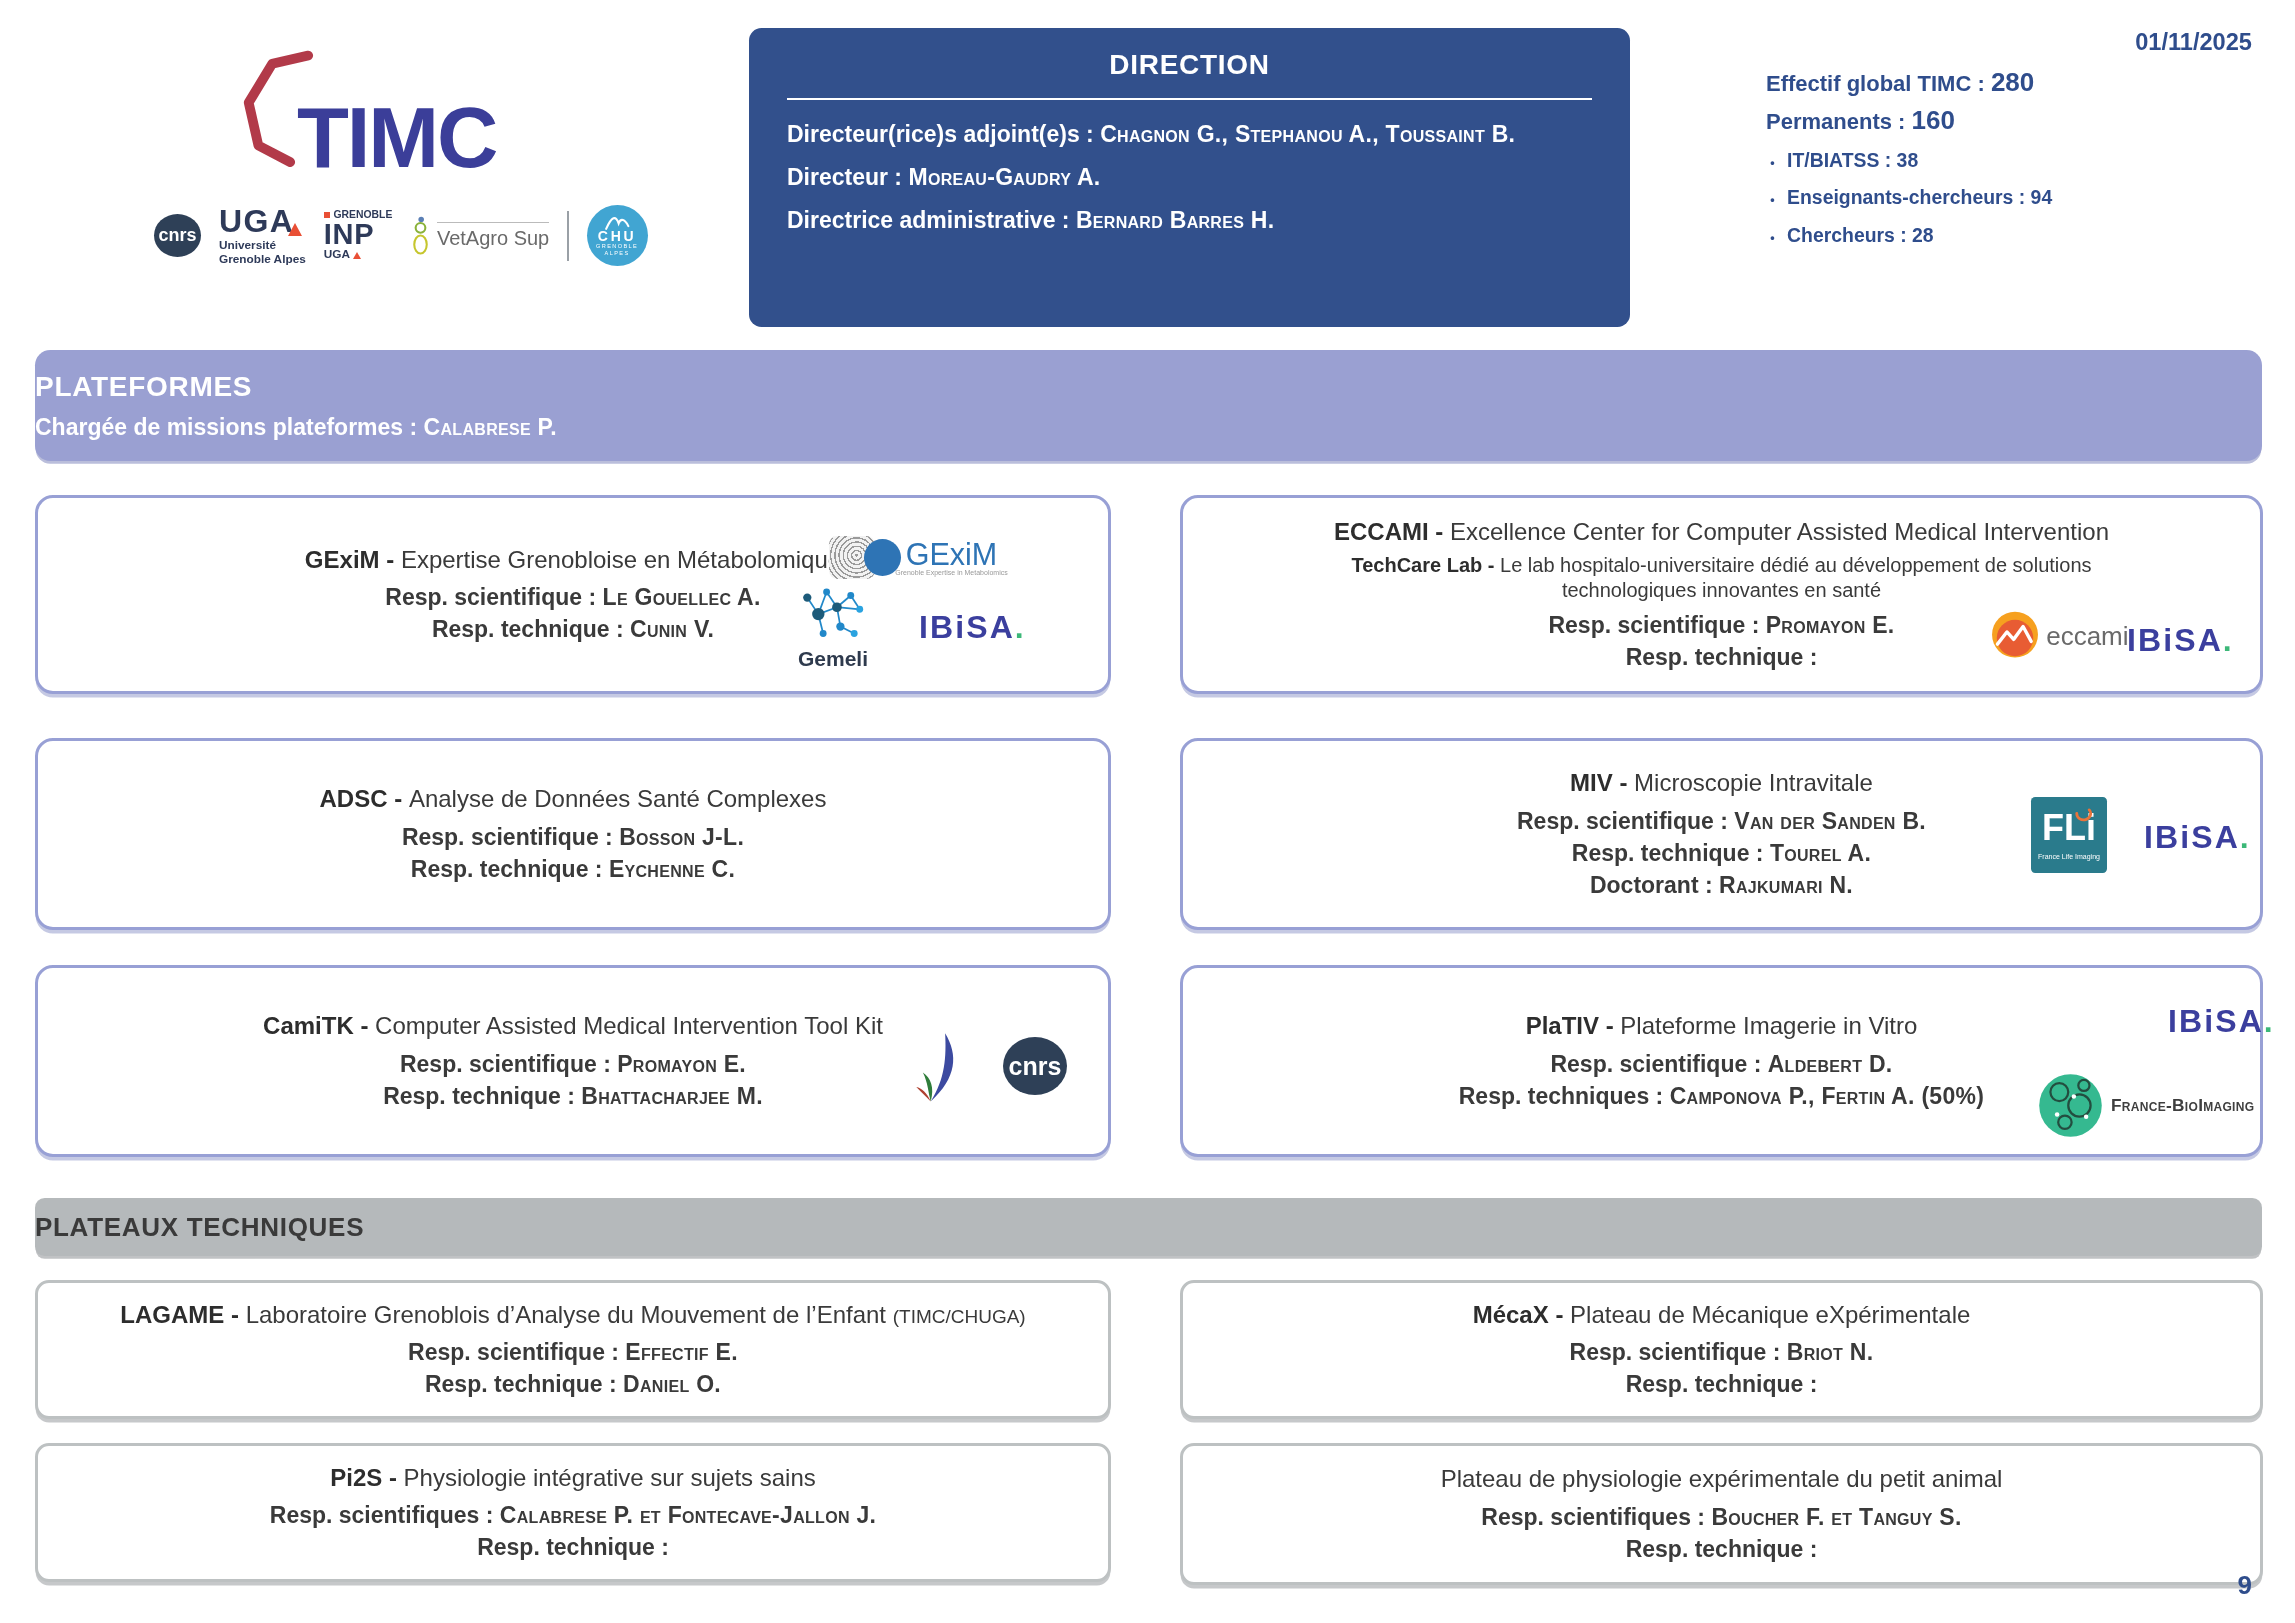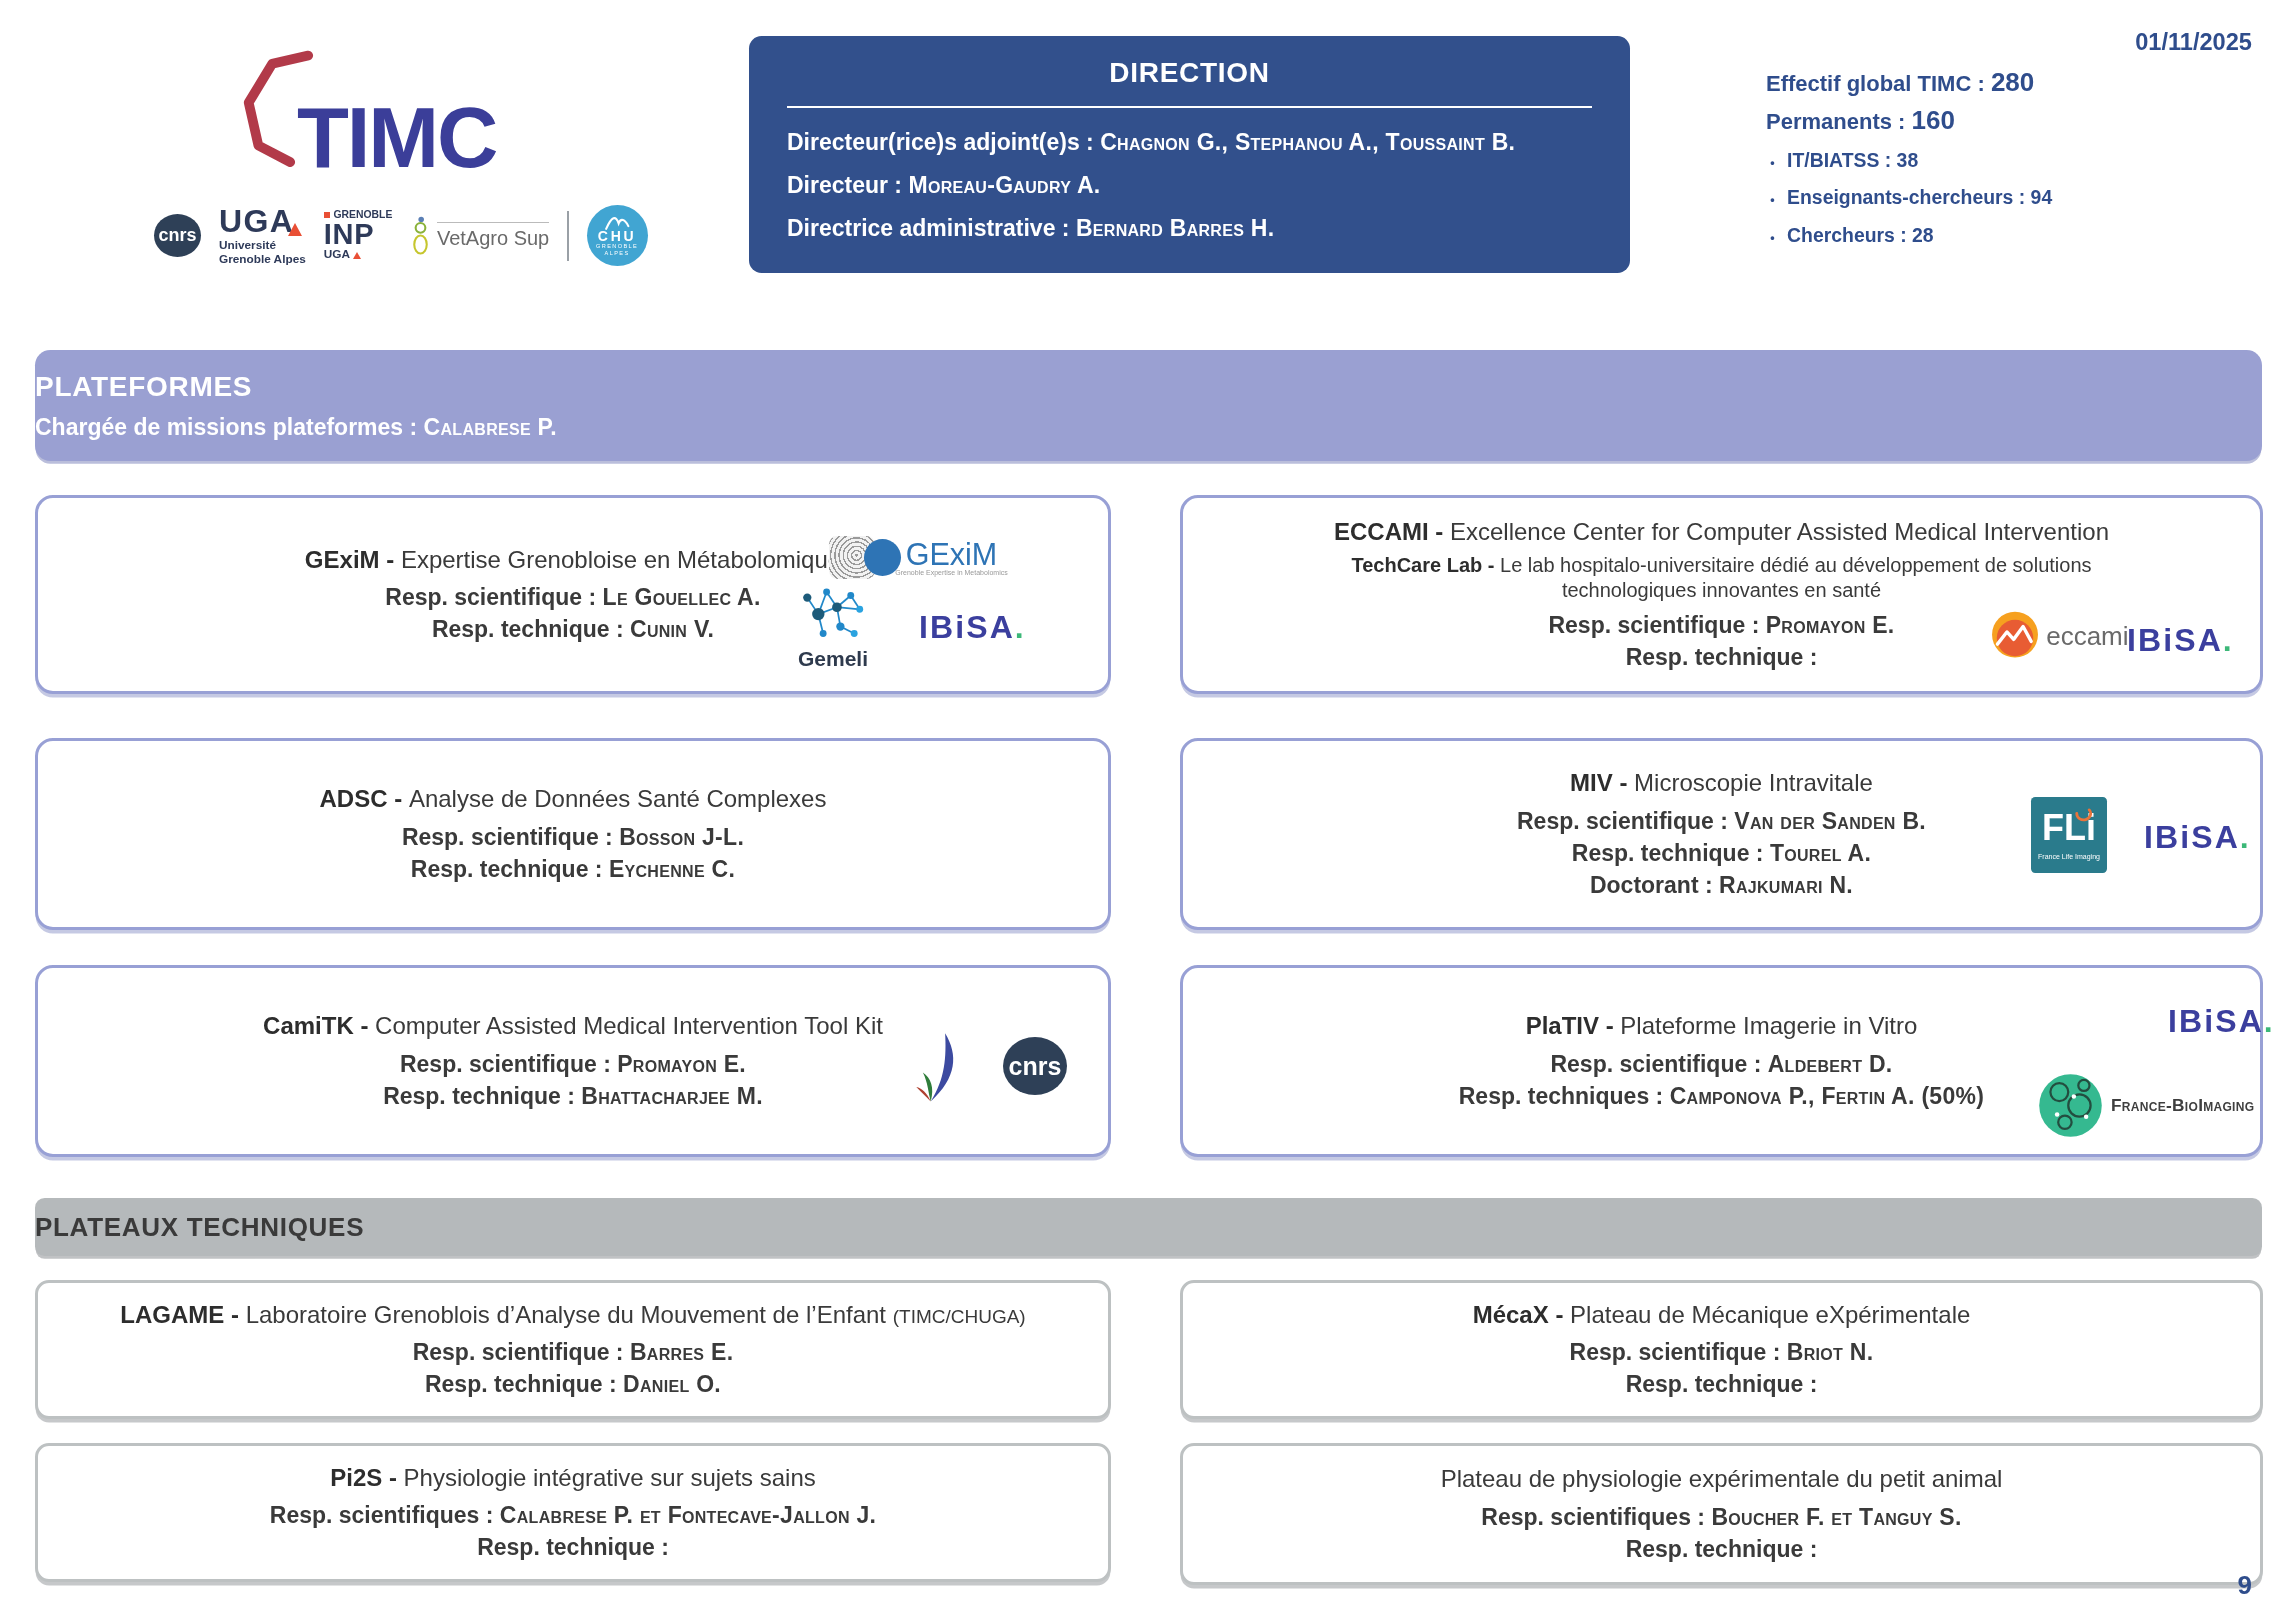"DIRECTION" .direction-box { height: 237px -> 299px; top: 36px -> 28px }
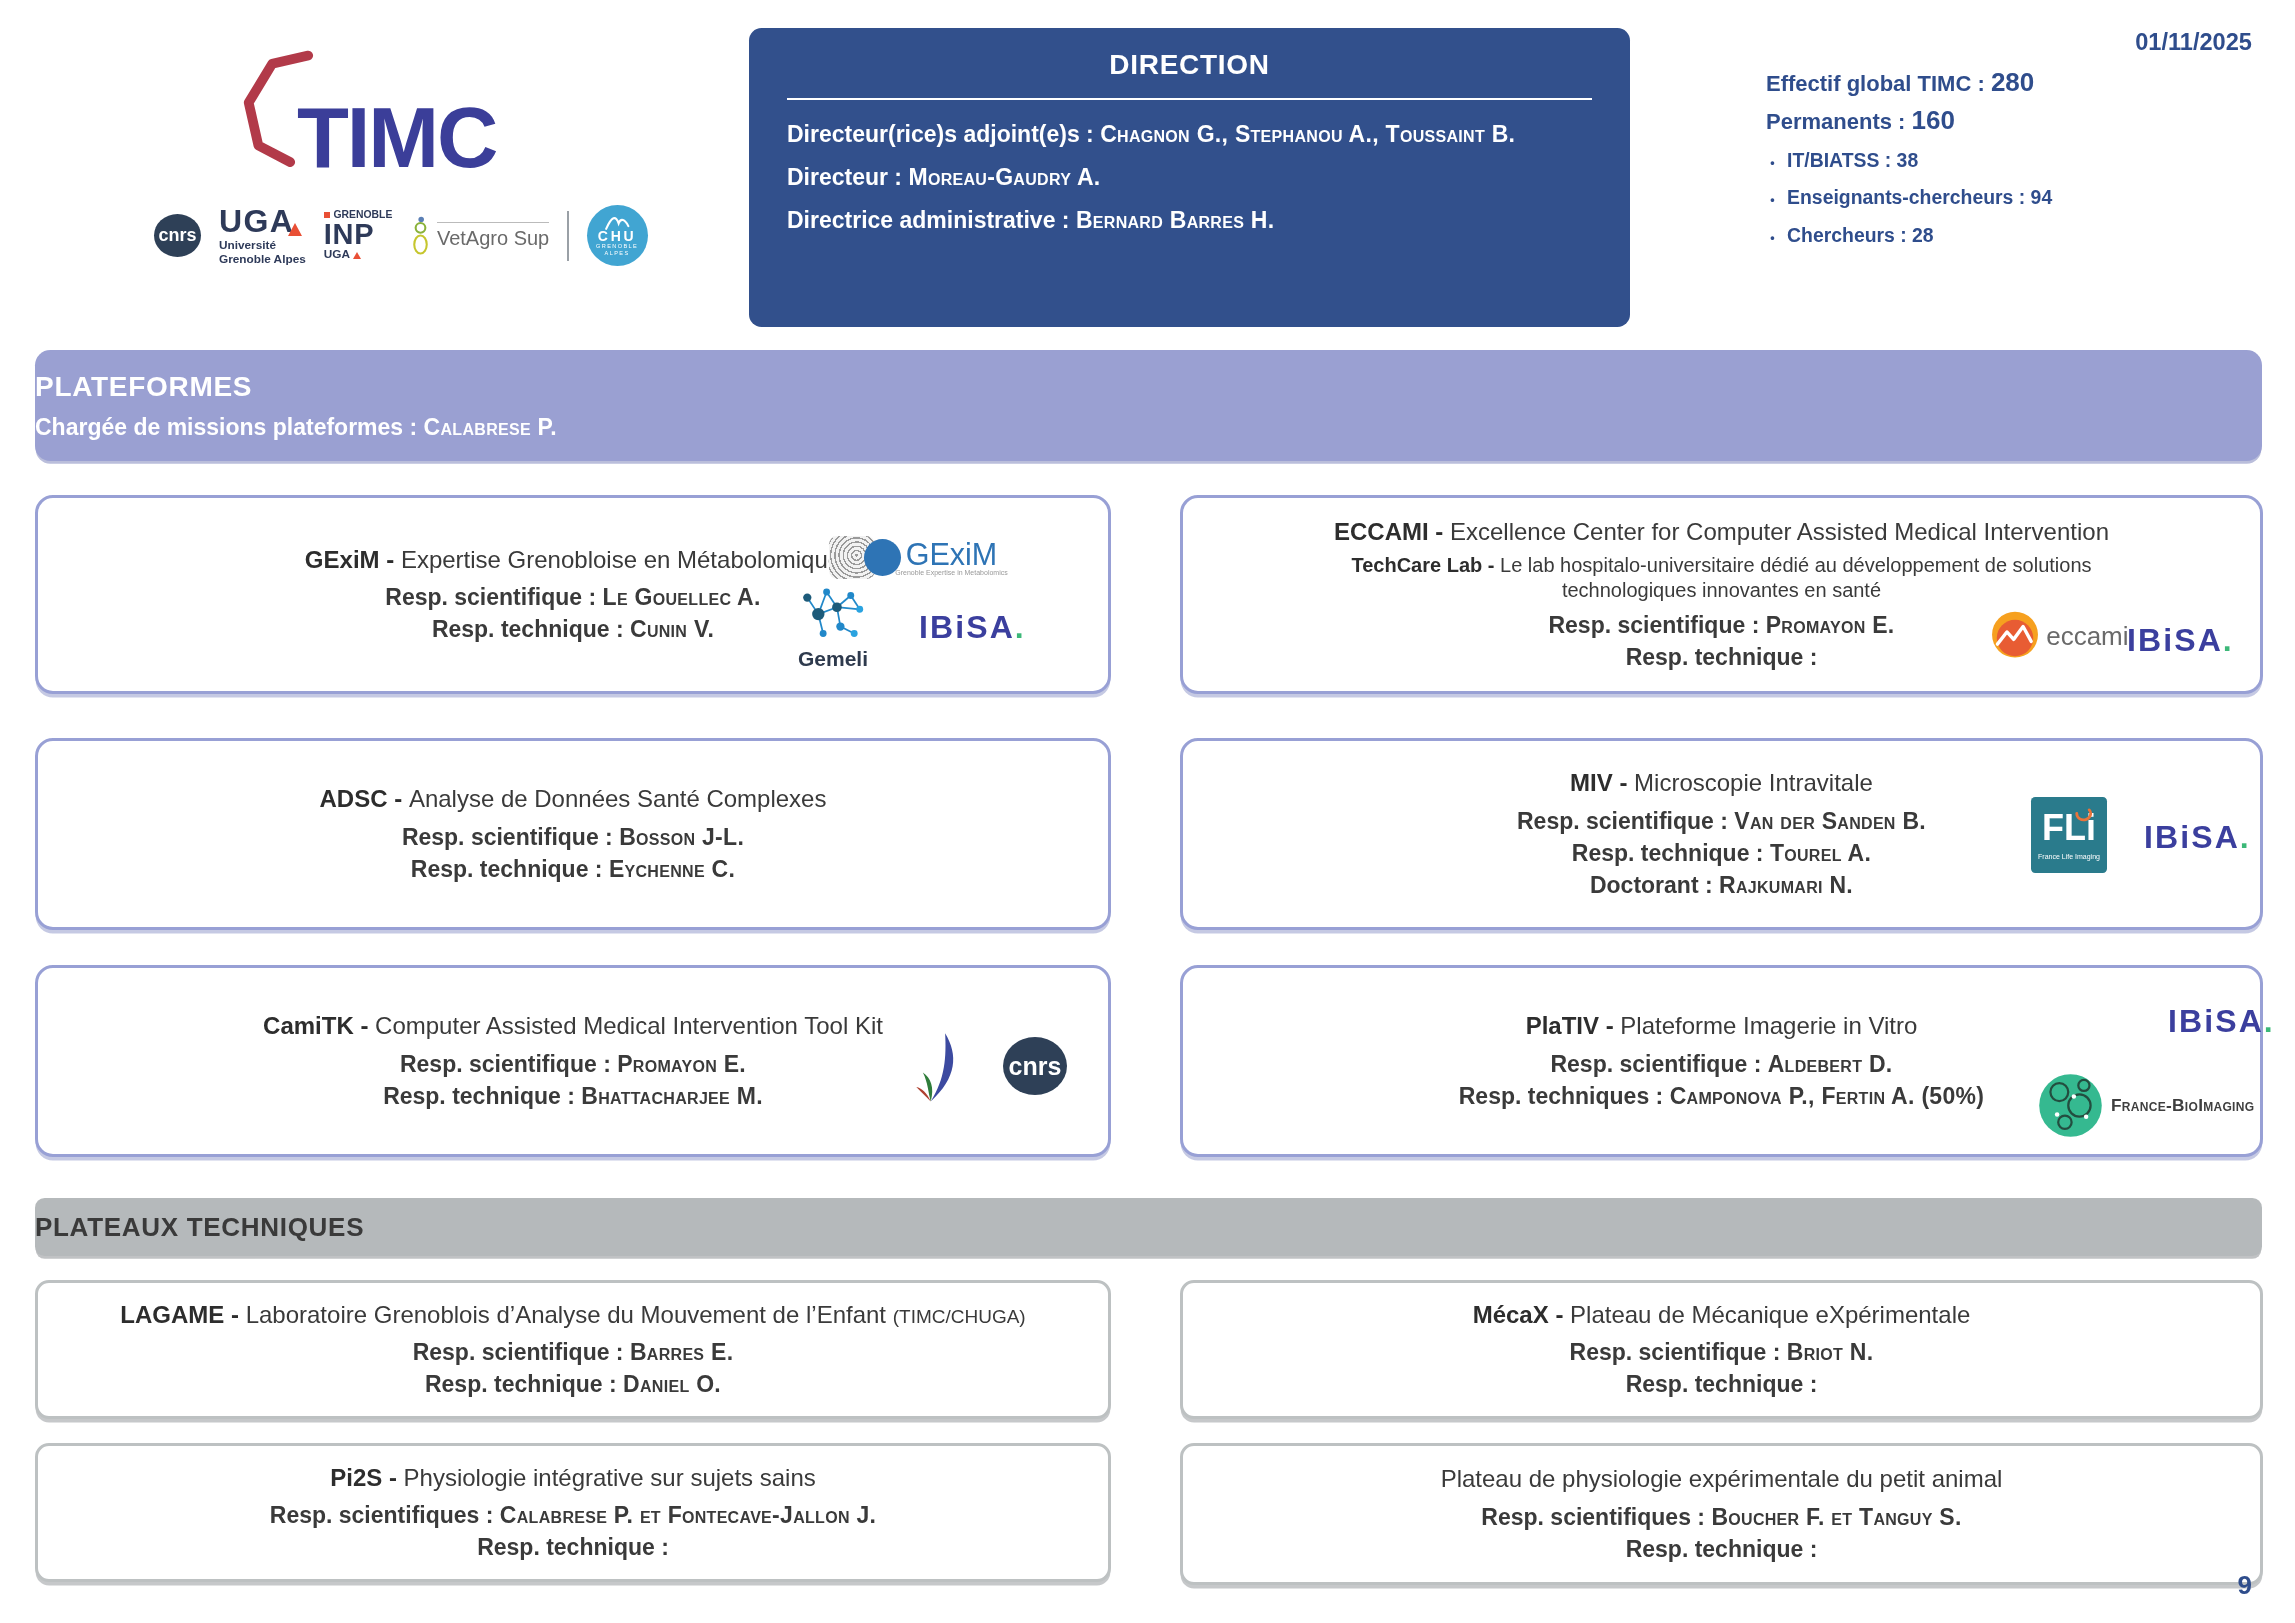"Barres E." span.nm { text: Barres -> Effectif }
